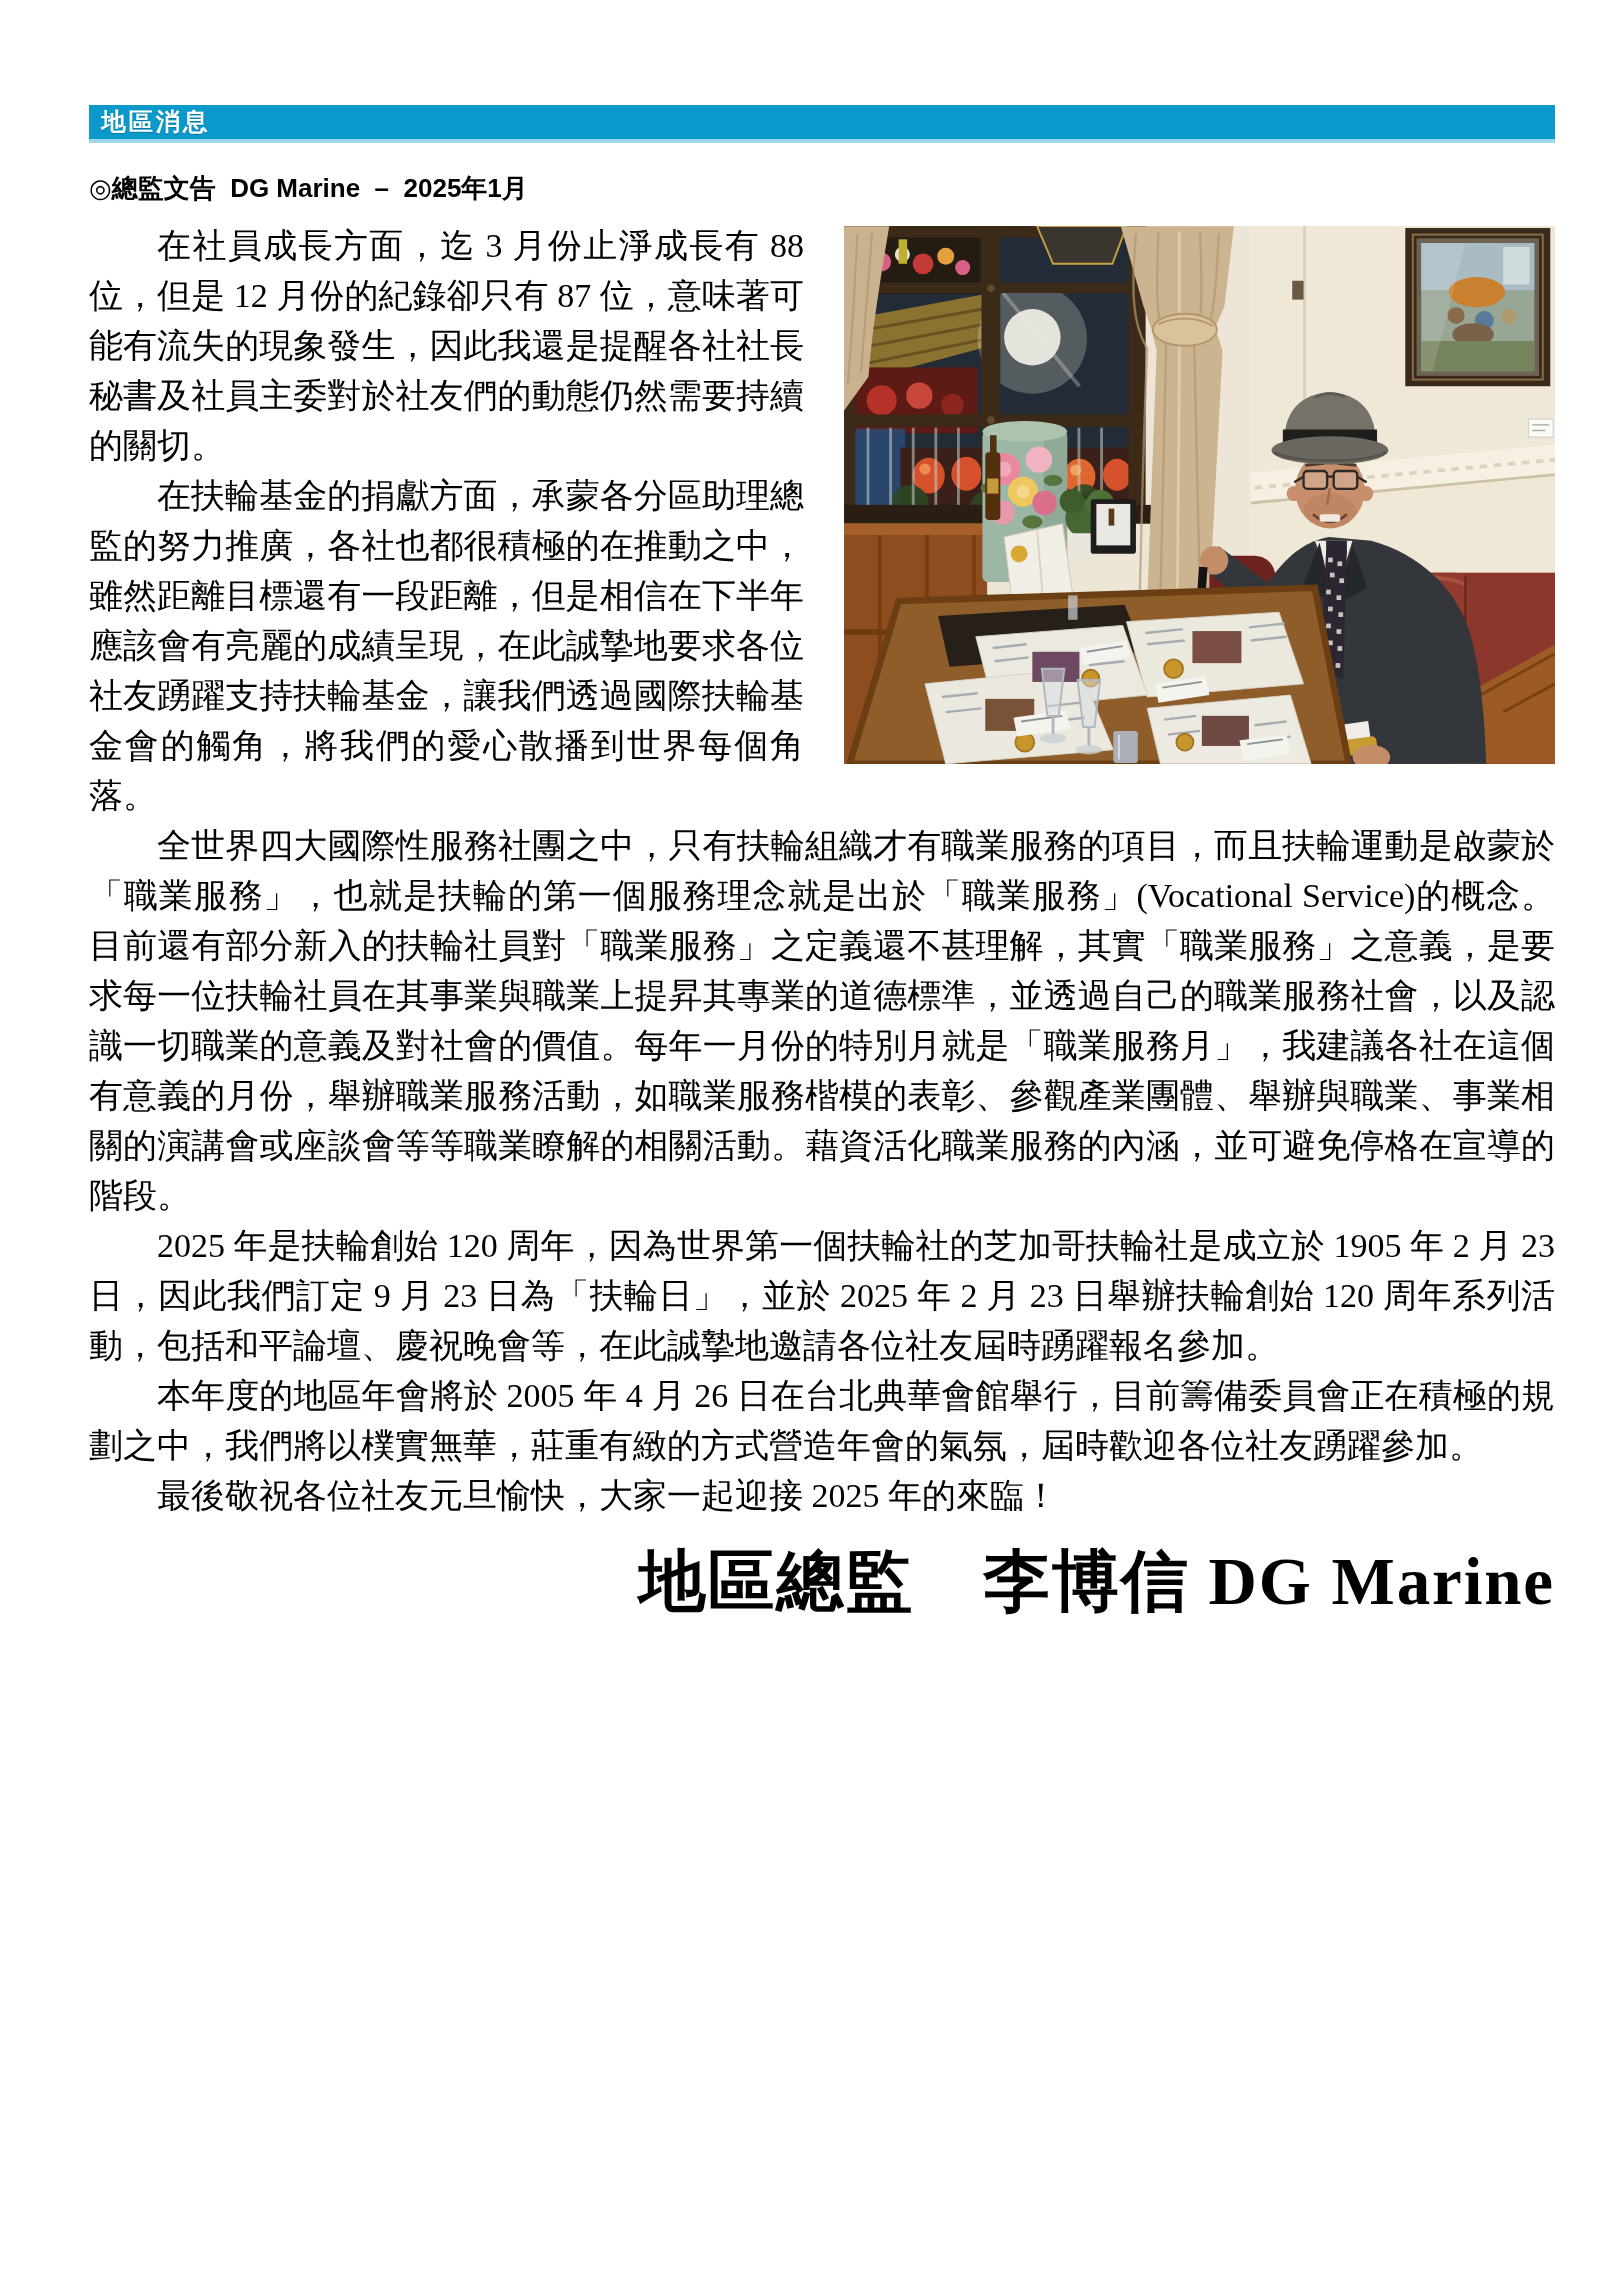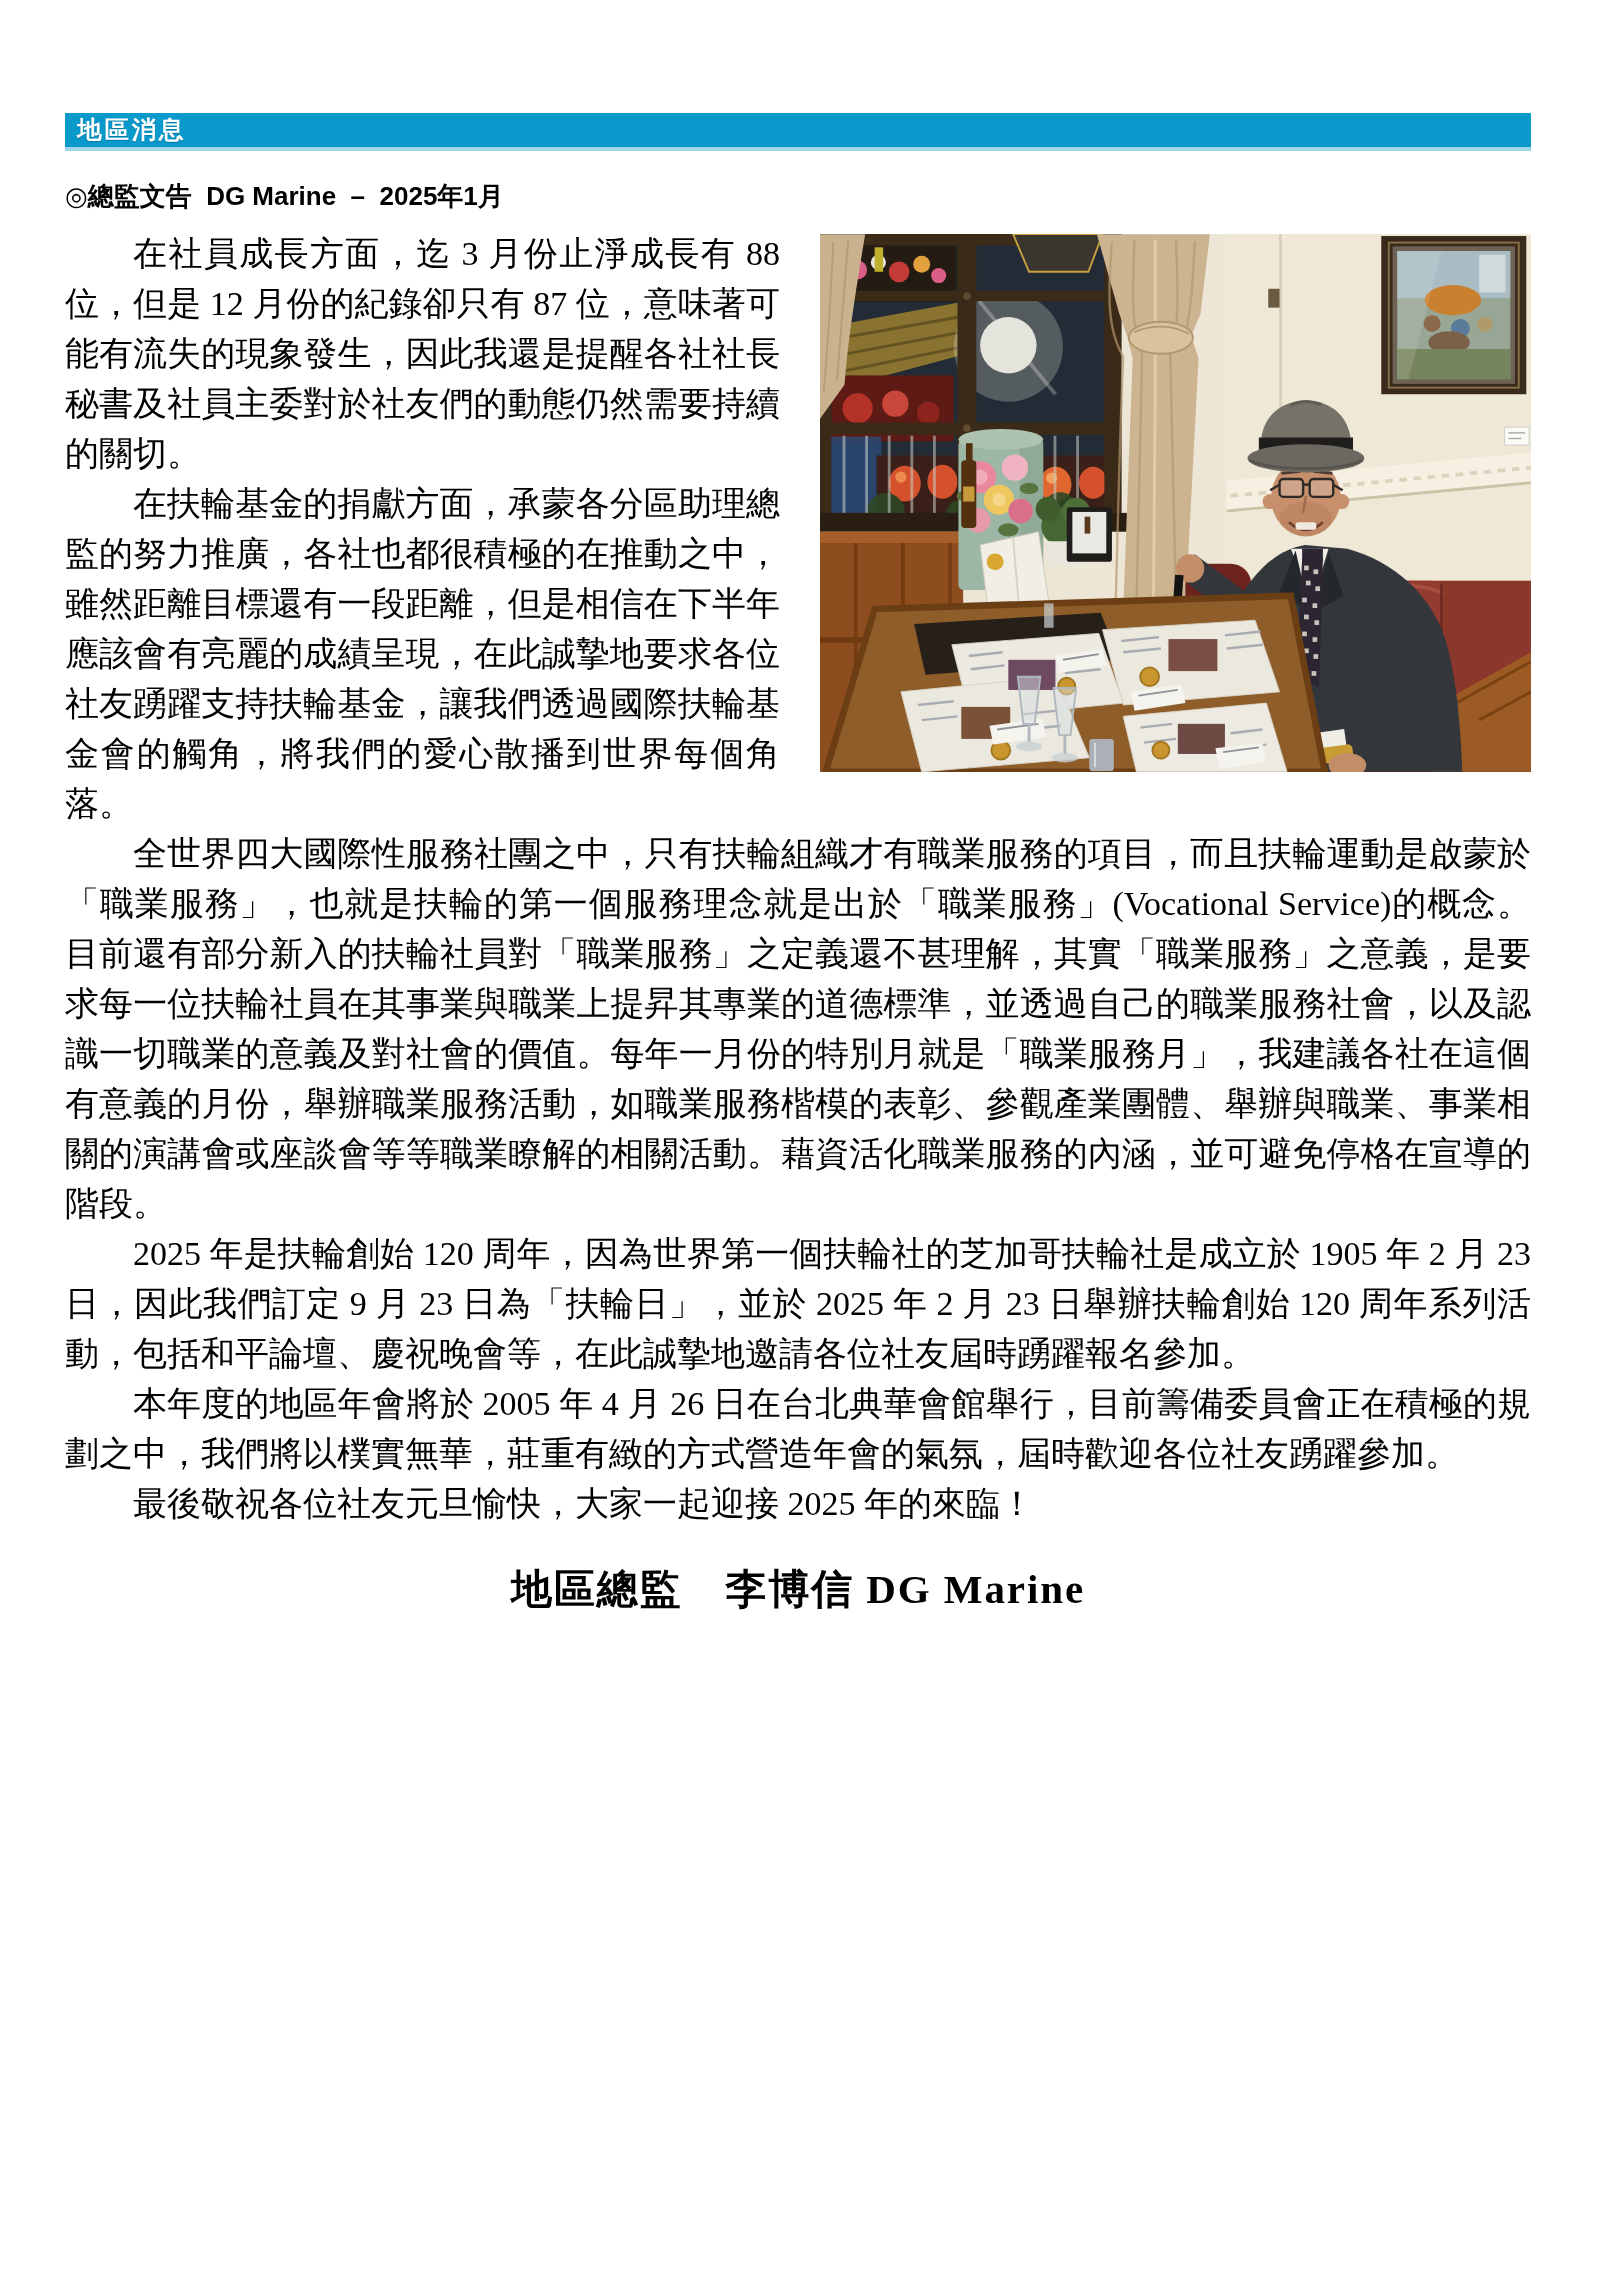"地區消息" .page { left: 65px -> 89px; margin-top: 8px -> none }
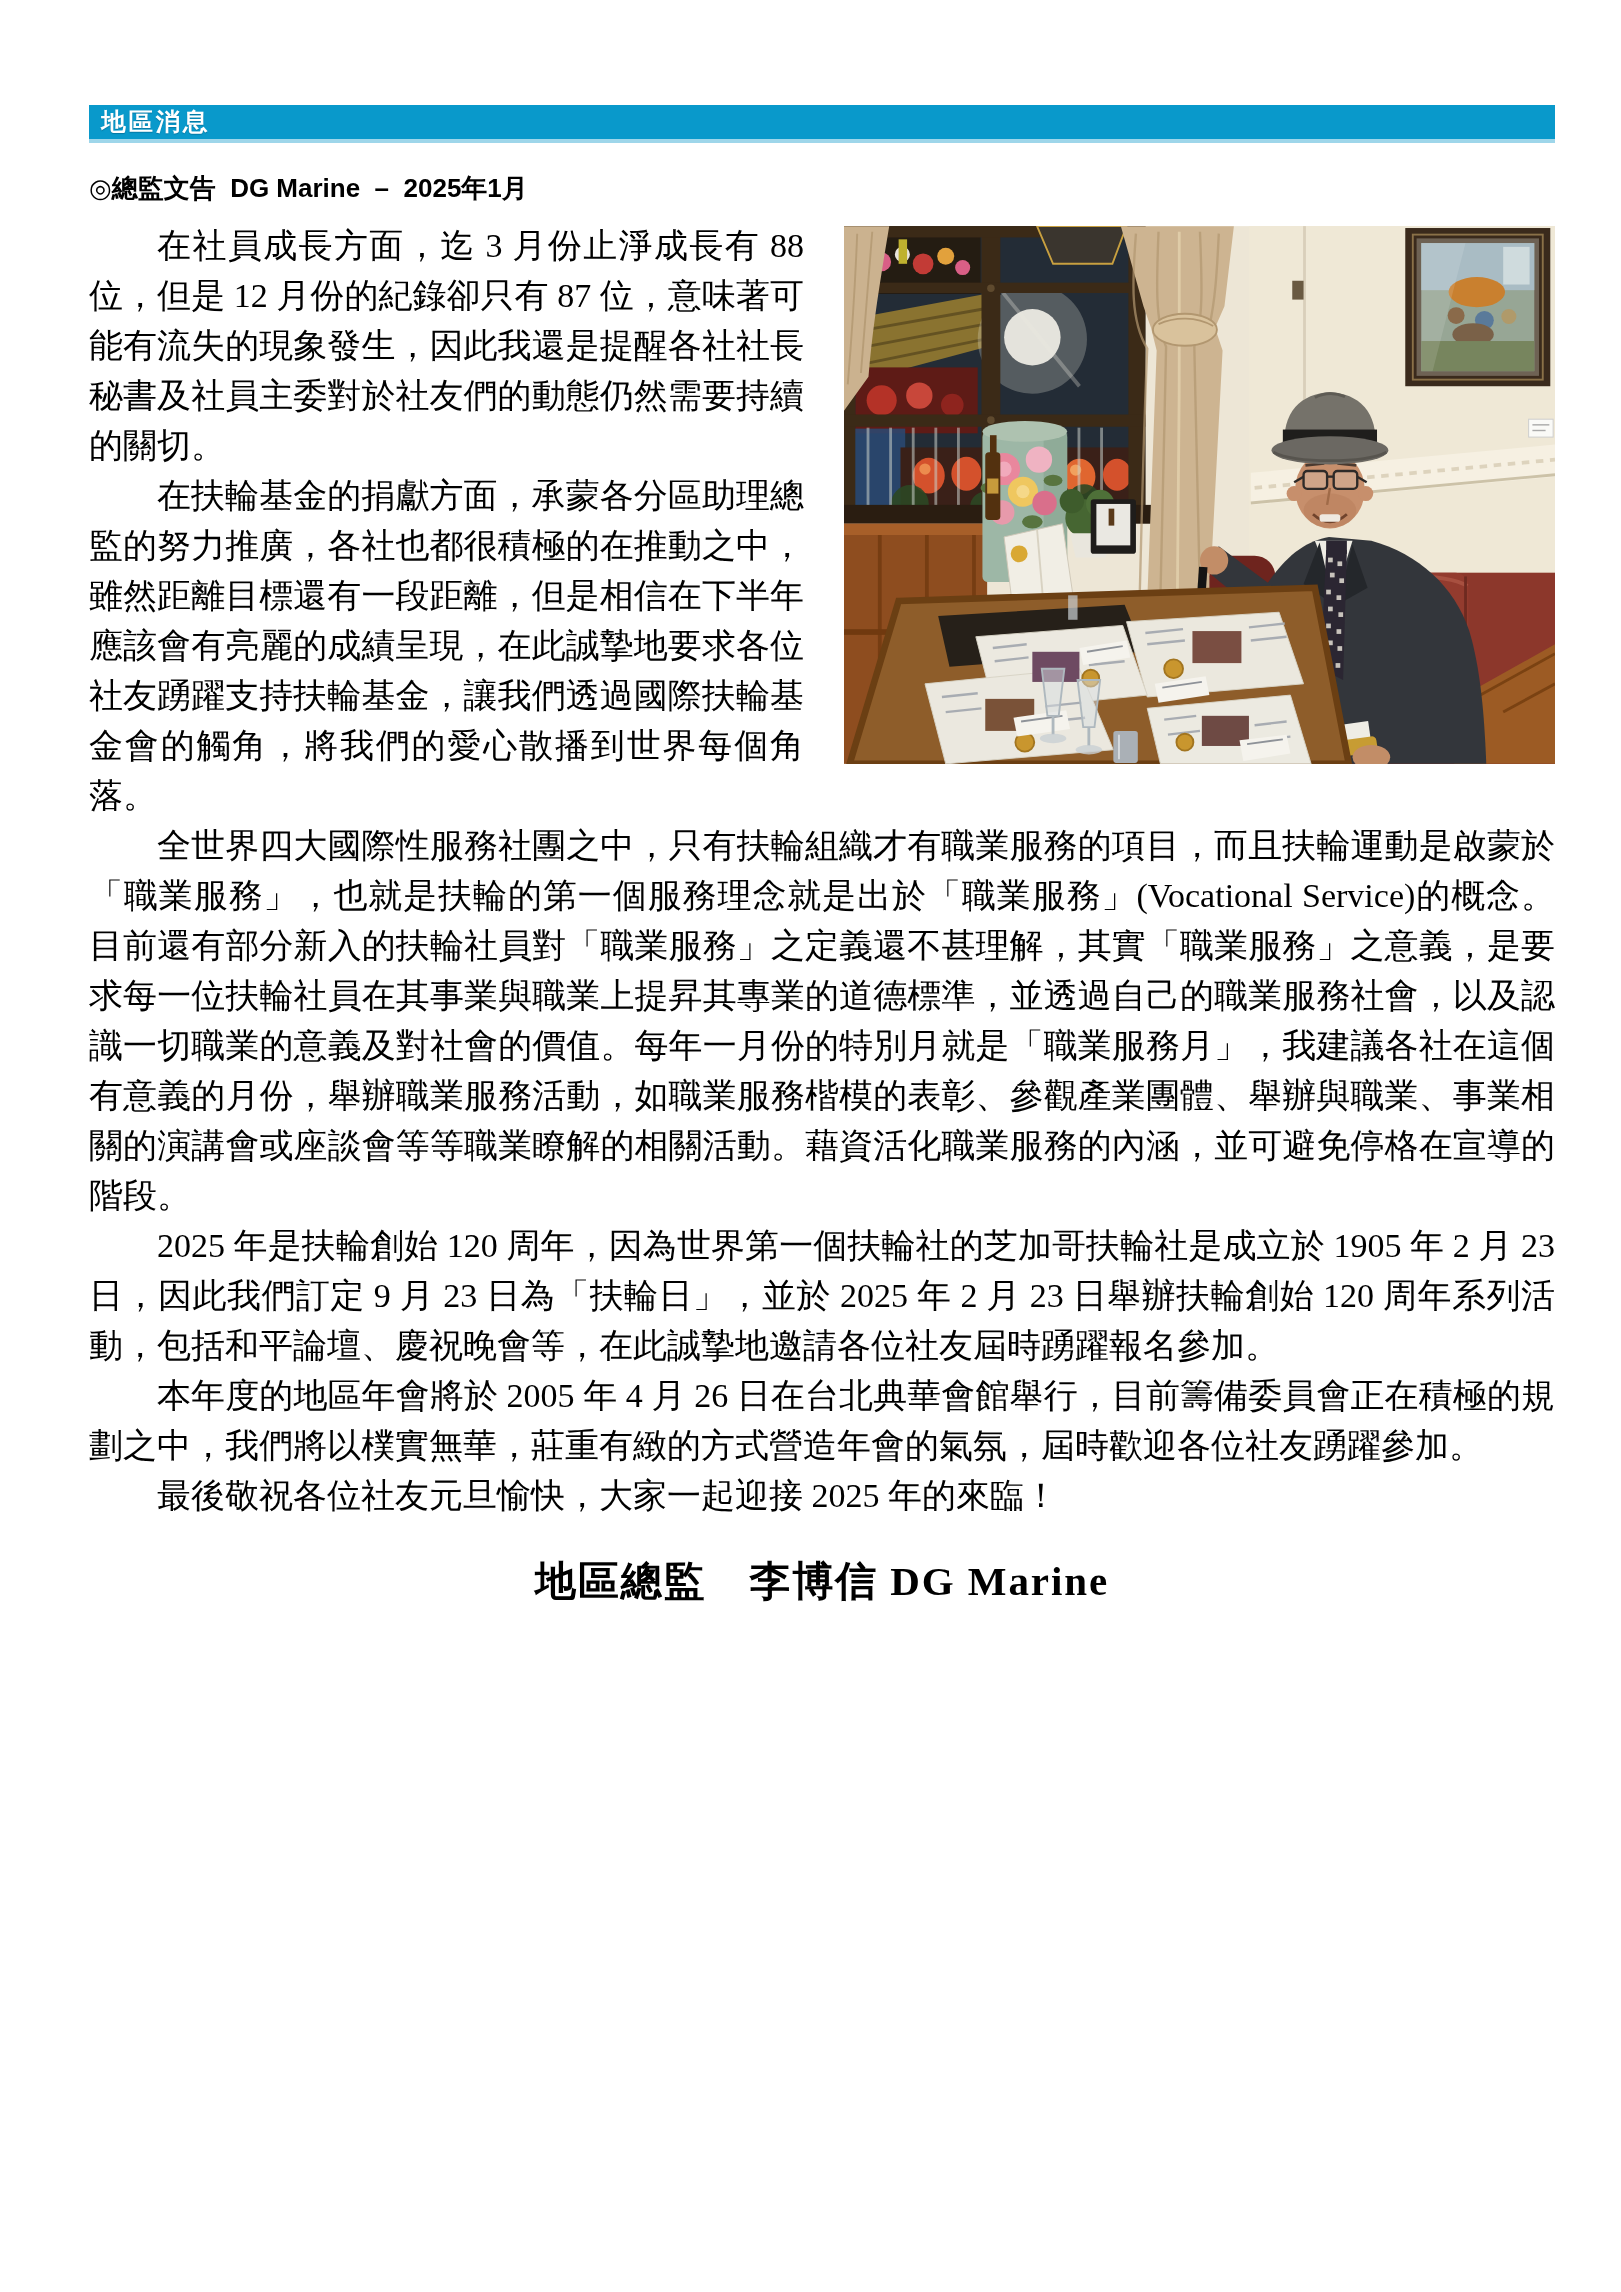"地區總監 李博信 DG Marine" .signature { font-size: 41px -> 67px; text-align: center -> right }
